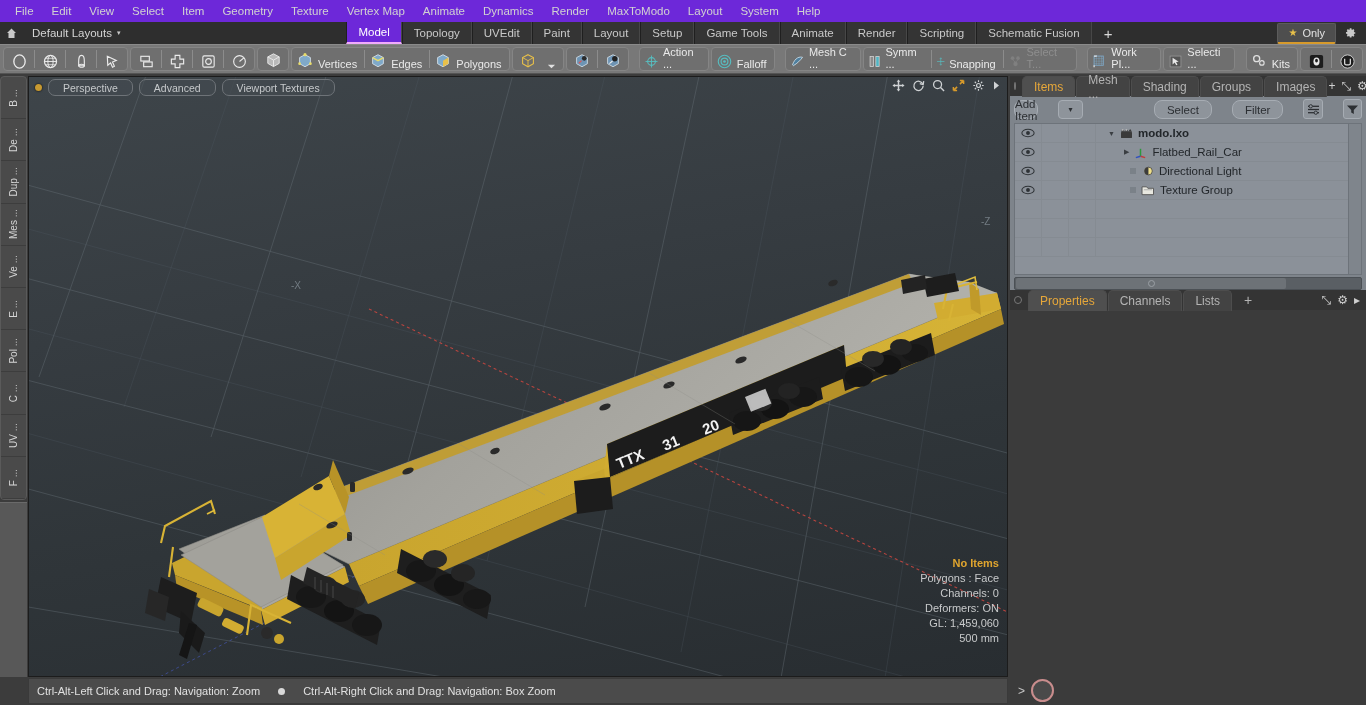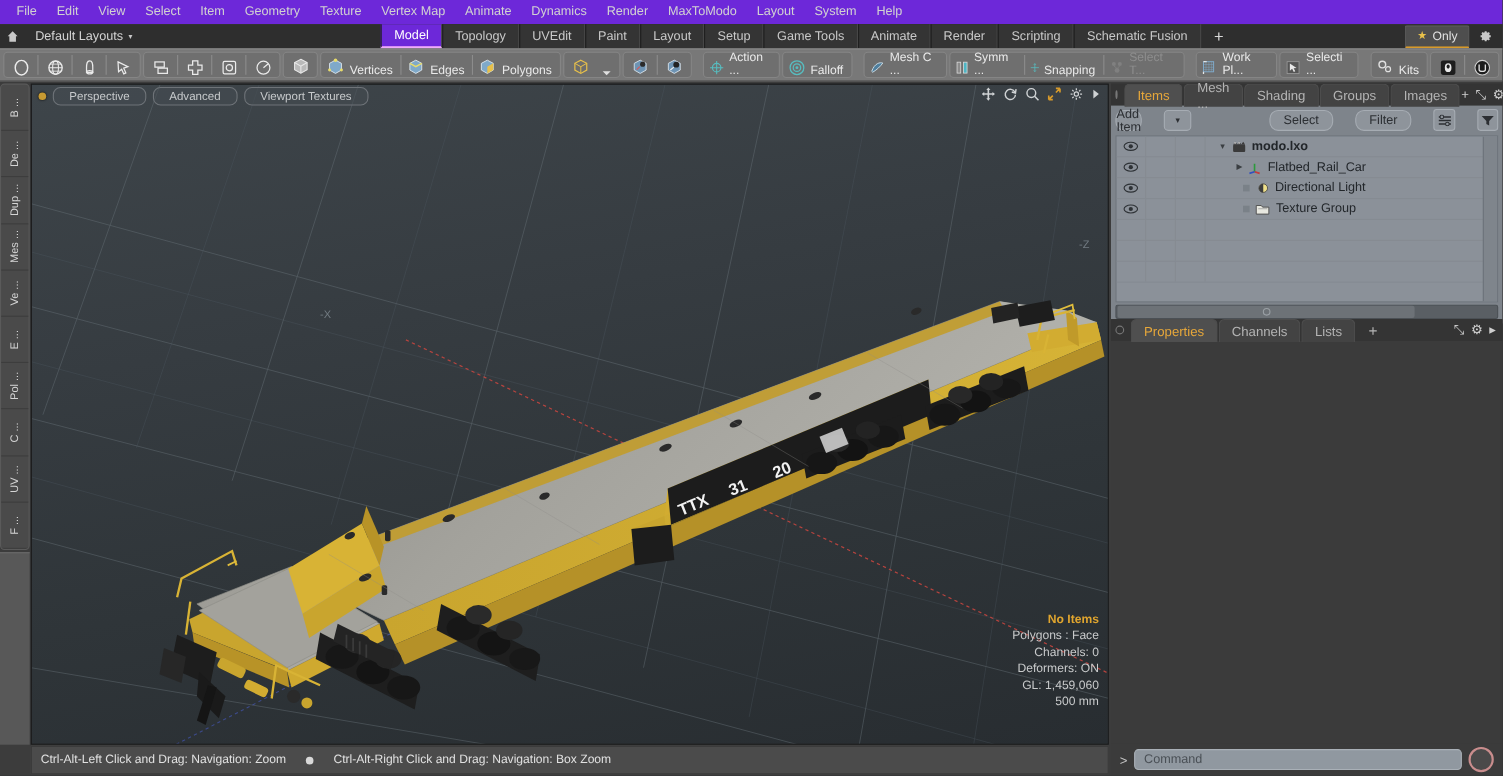"Command" div.cmdinput { html: <div>Command</div> -> none }
